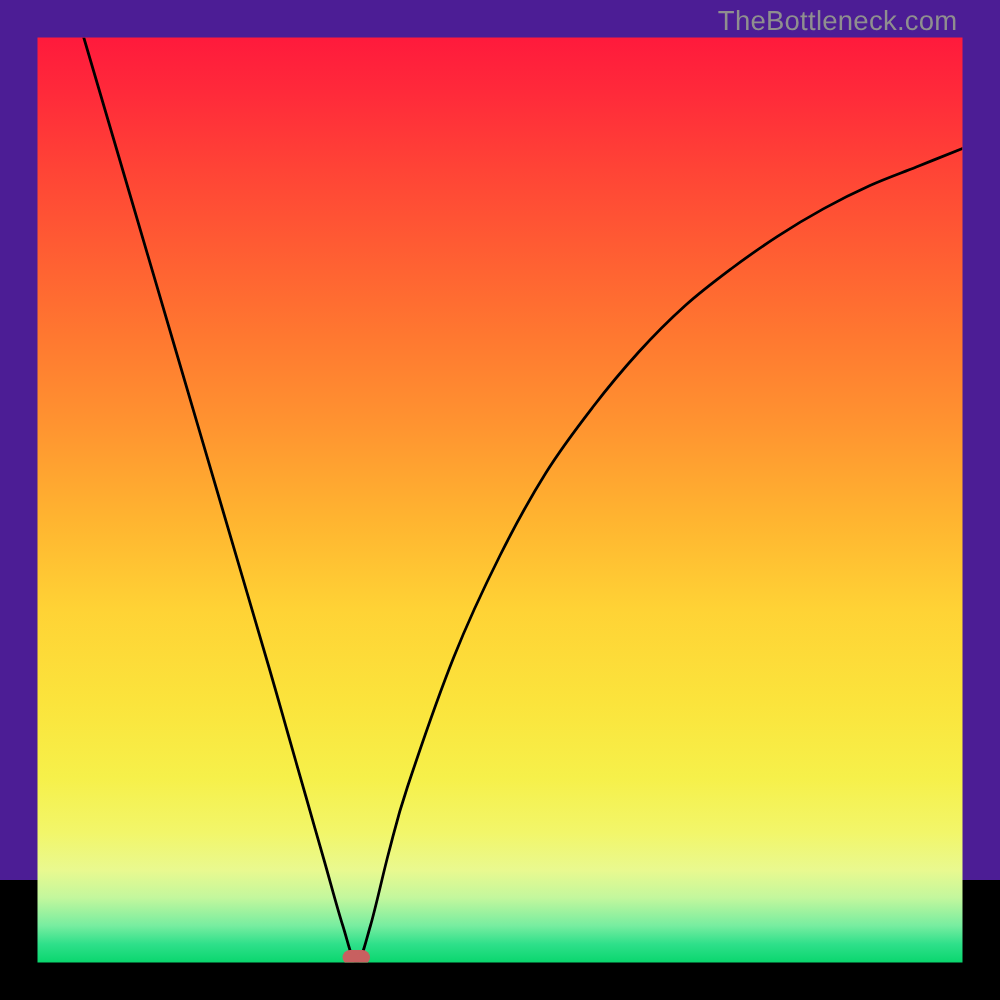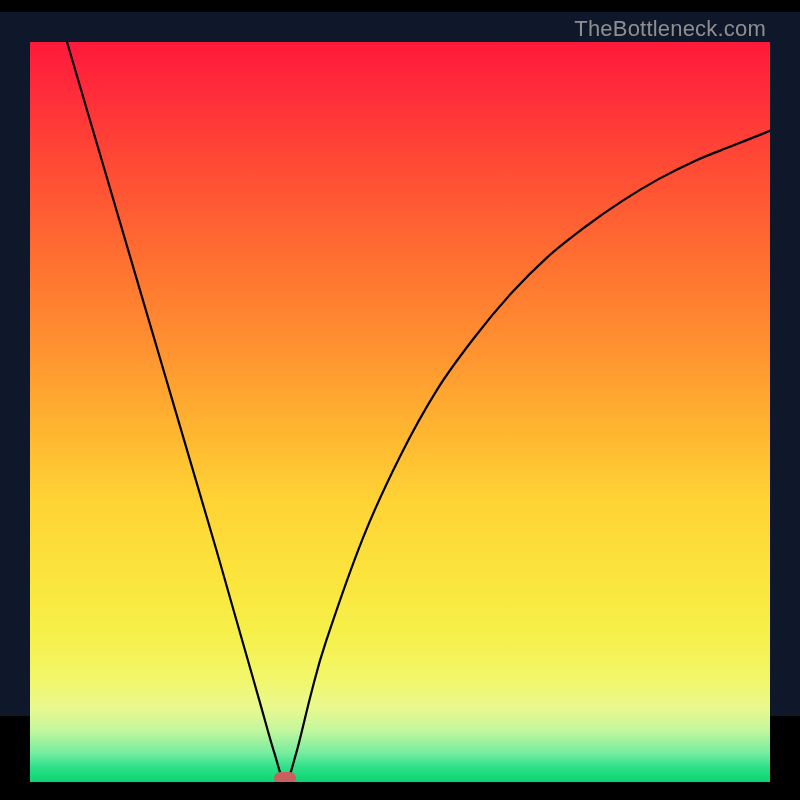"TheBottleneck.com" .frame { background: #0f172a -> #4c1d95; top: 12px -> 0 }
